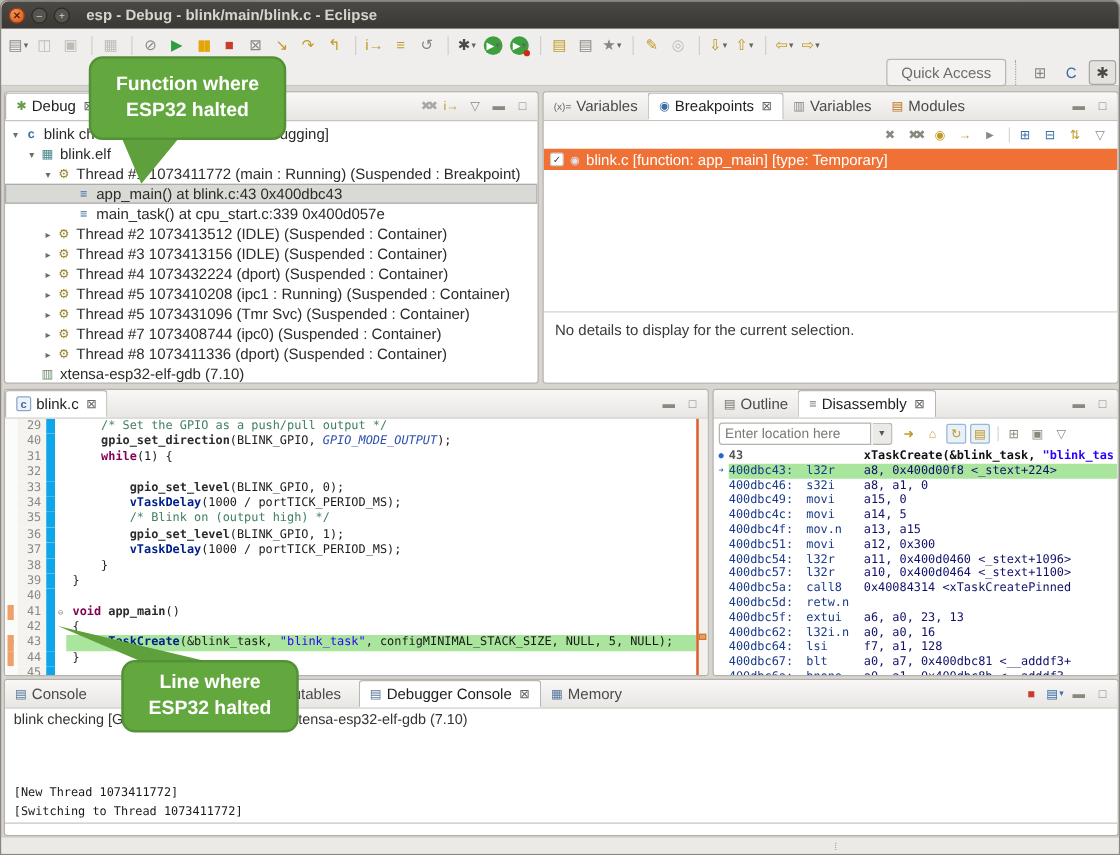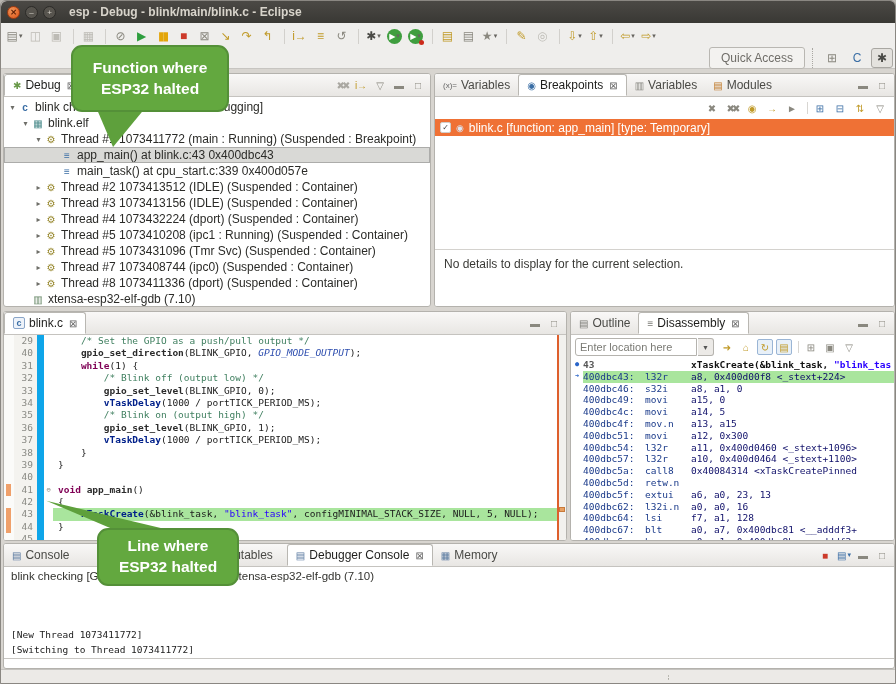"/* Blink off (output low)" span.ltext { html: <span><span> </span><span>/* Blink off (output low) */</span></span> -> none }
